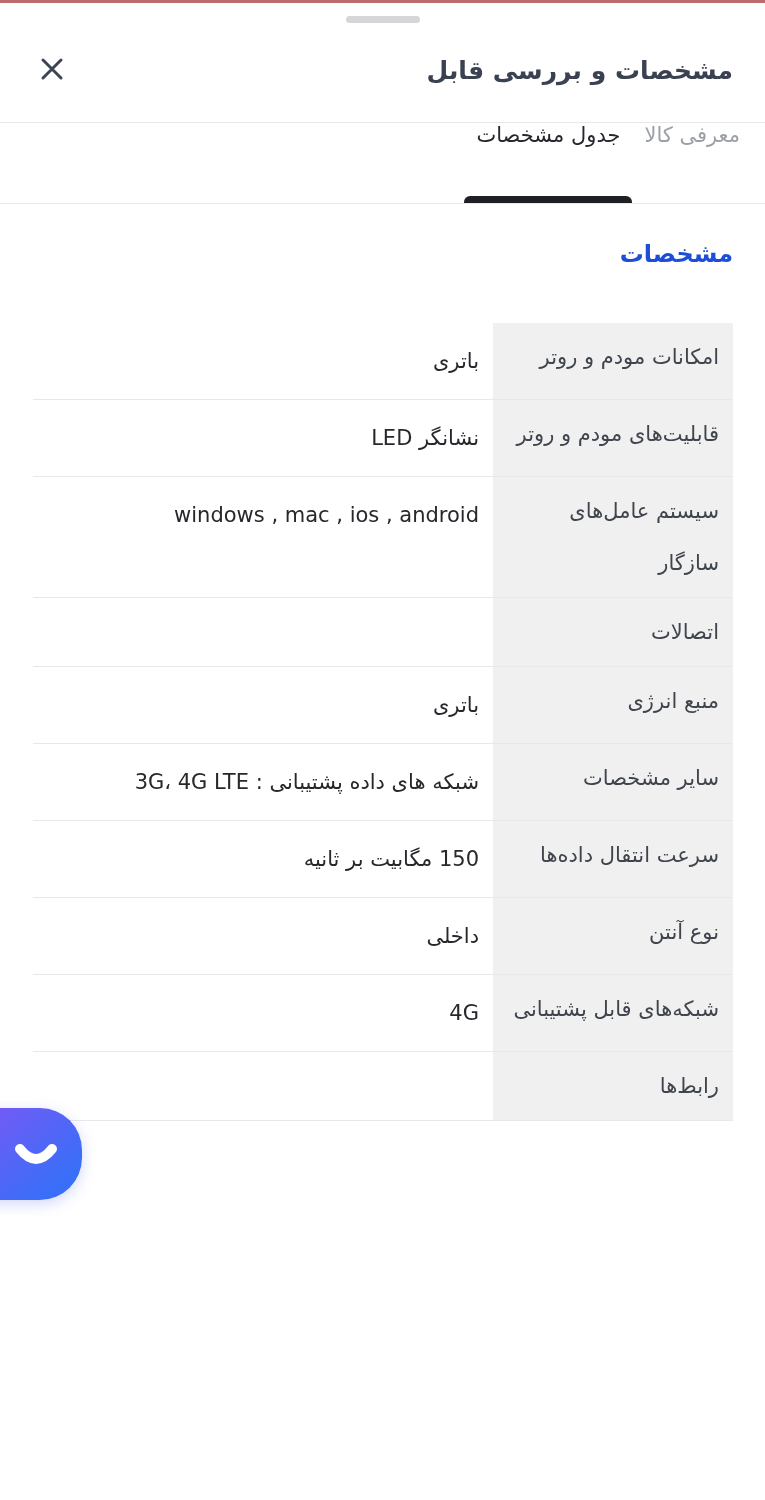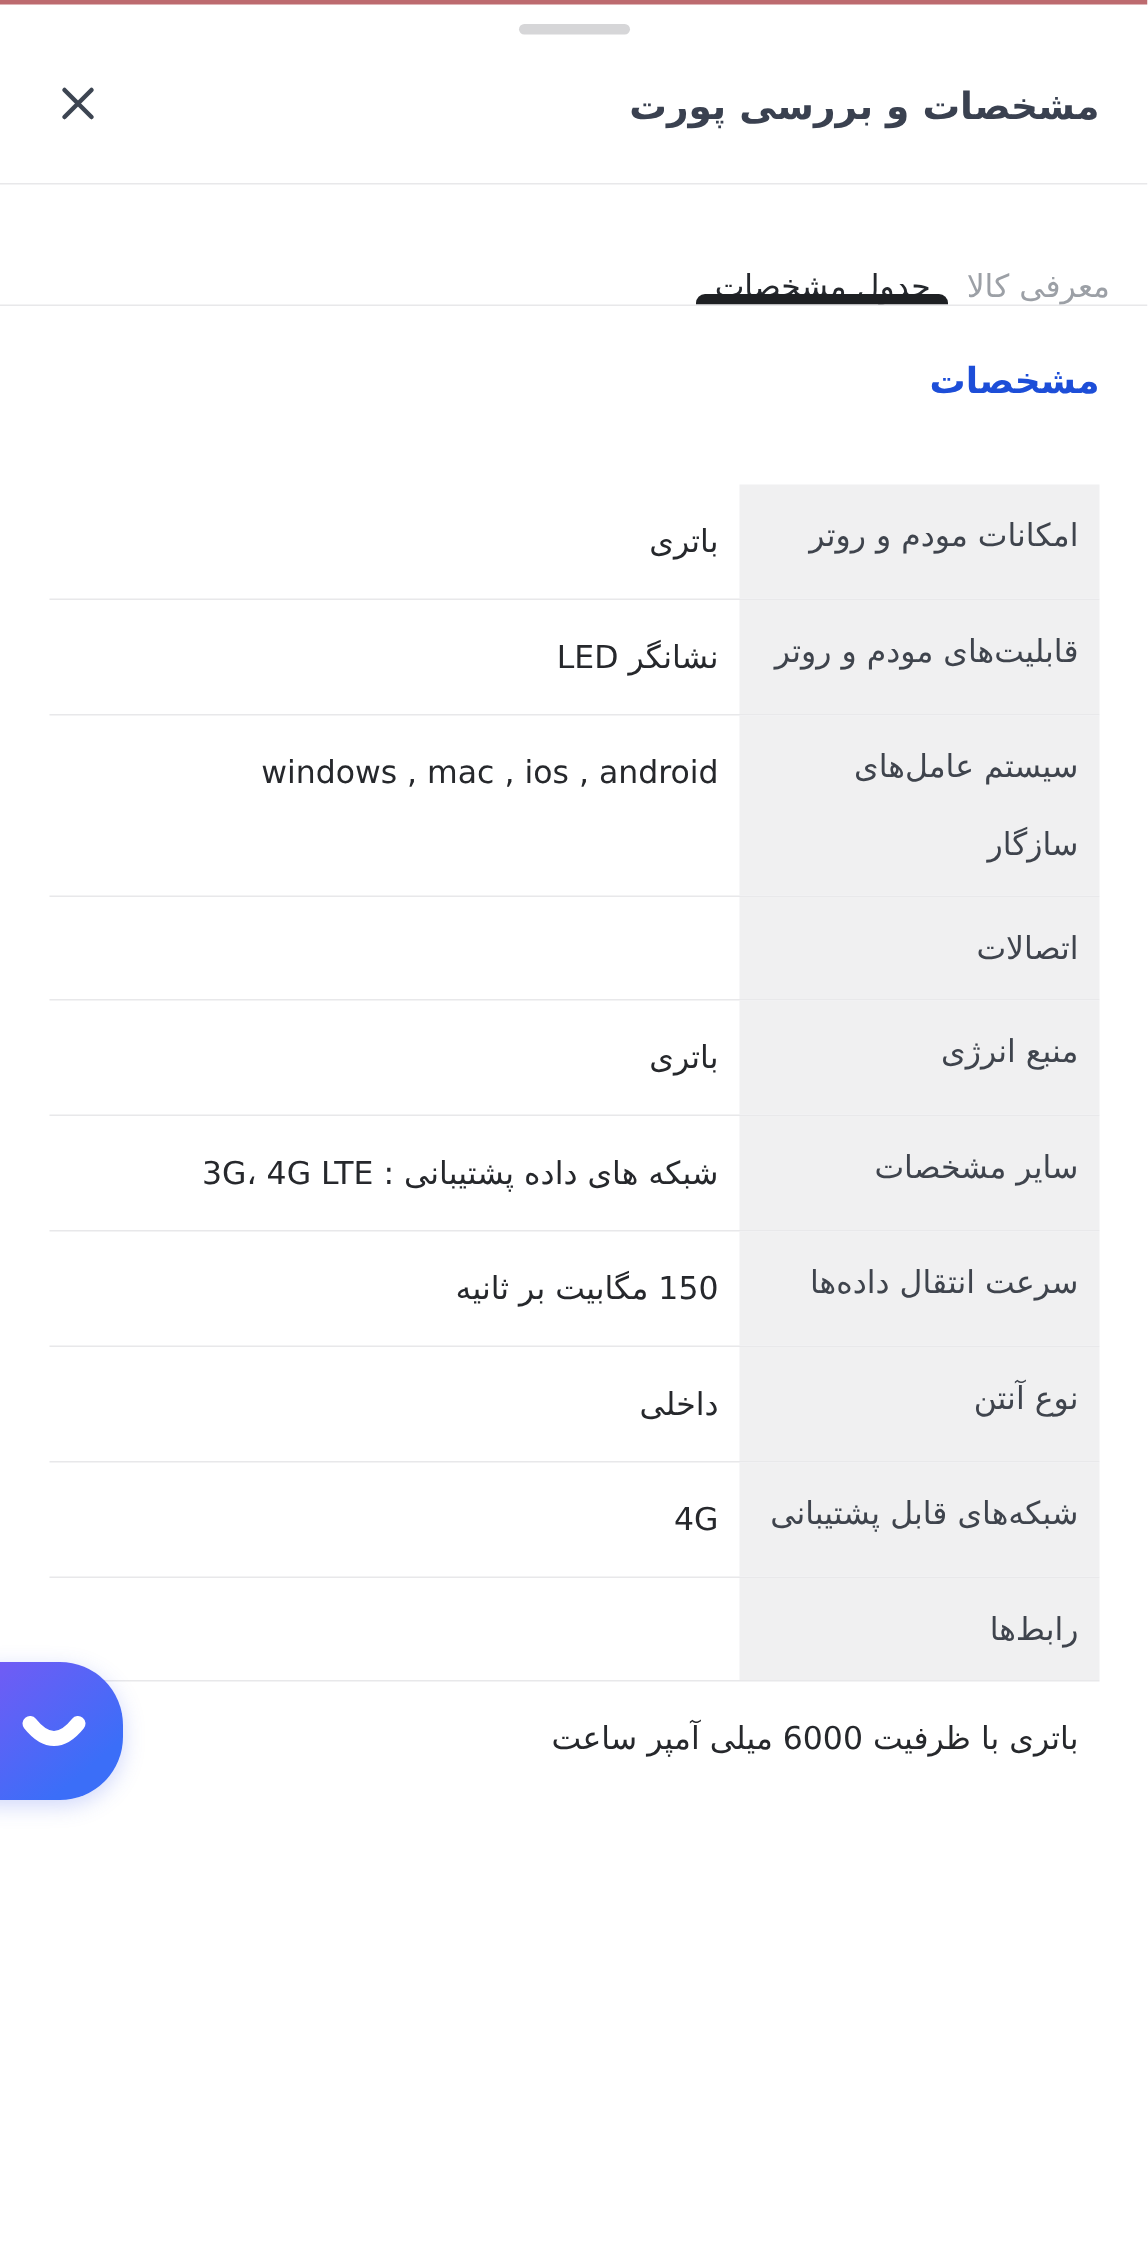"مشخصات و بررسی پورت" div.page-title { text: پورت -> قابل }
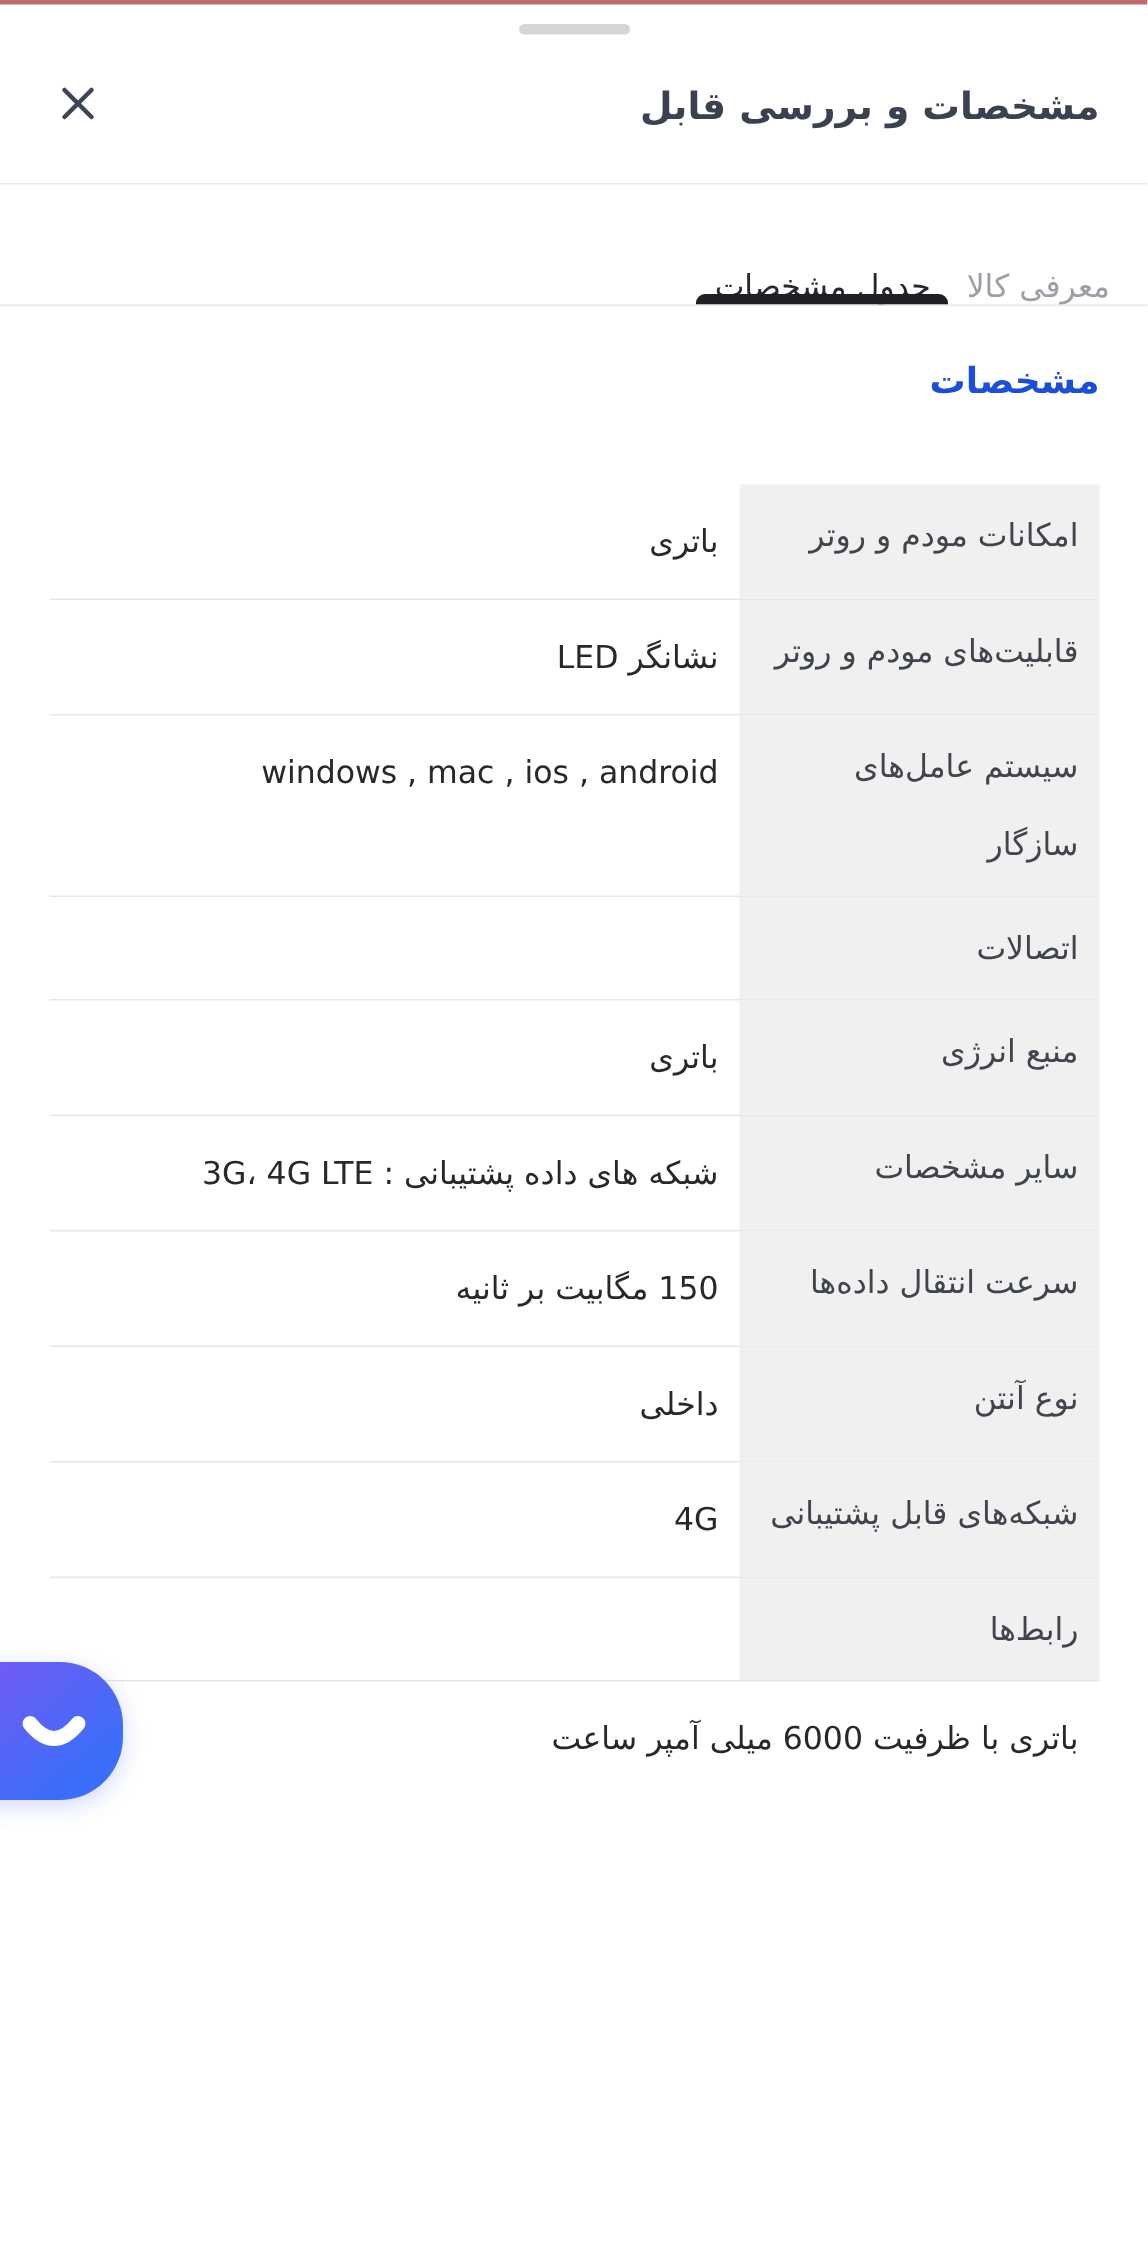"جدول مشخصات" .tab { align-items: flex-end -> flex-start }
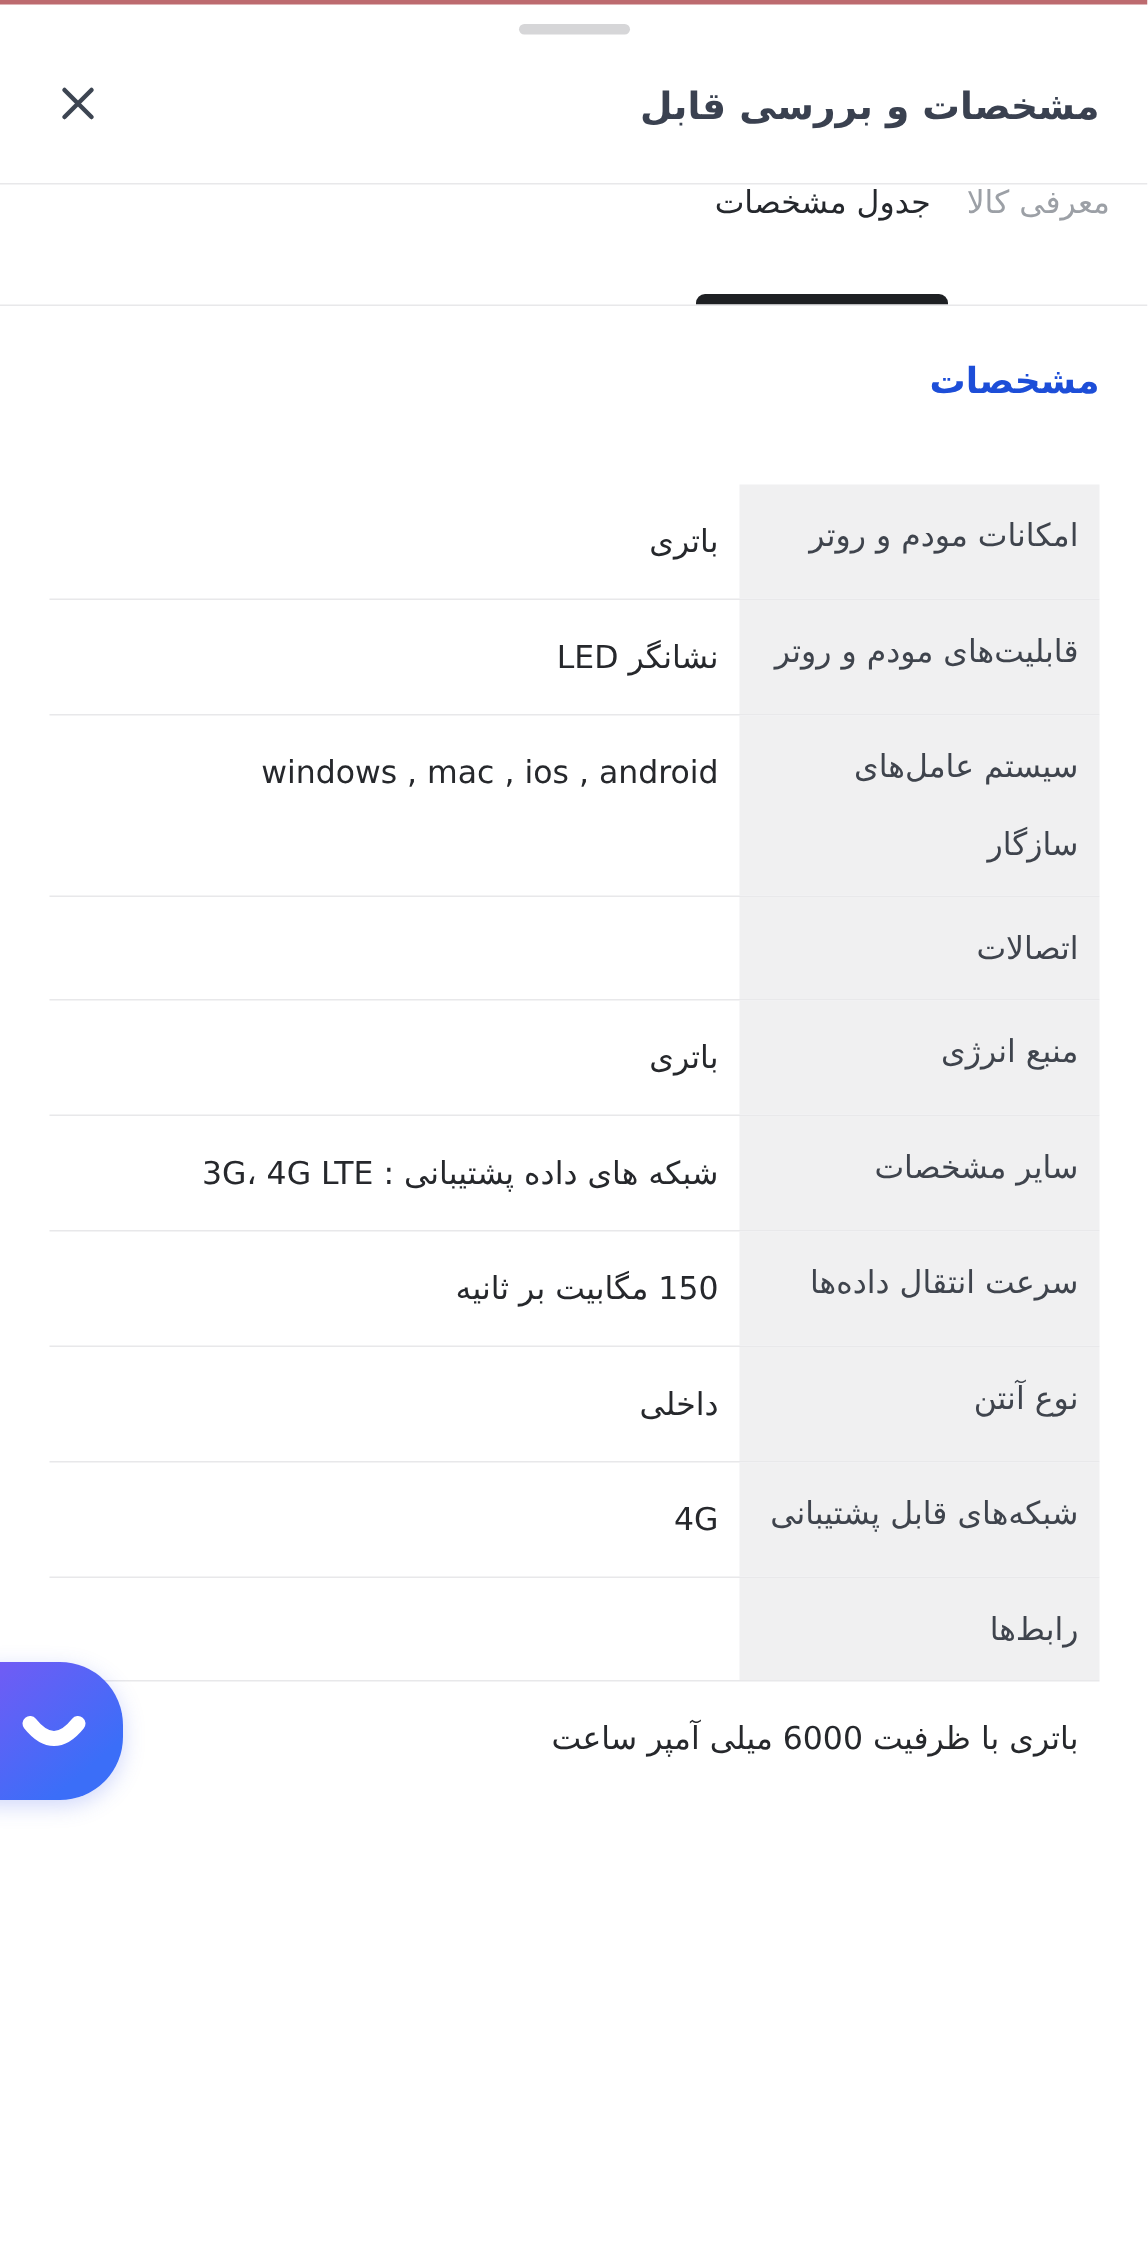"باتری با ظرفیت 6000 میلی" div.value-cell { html: <div>باتری با ظرفیت 6000 میلی آمپر ساعت</div> -> none }
